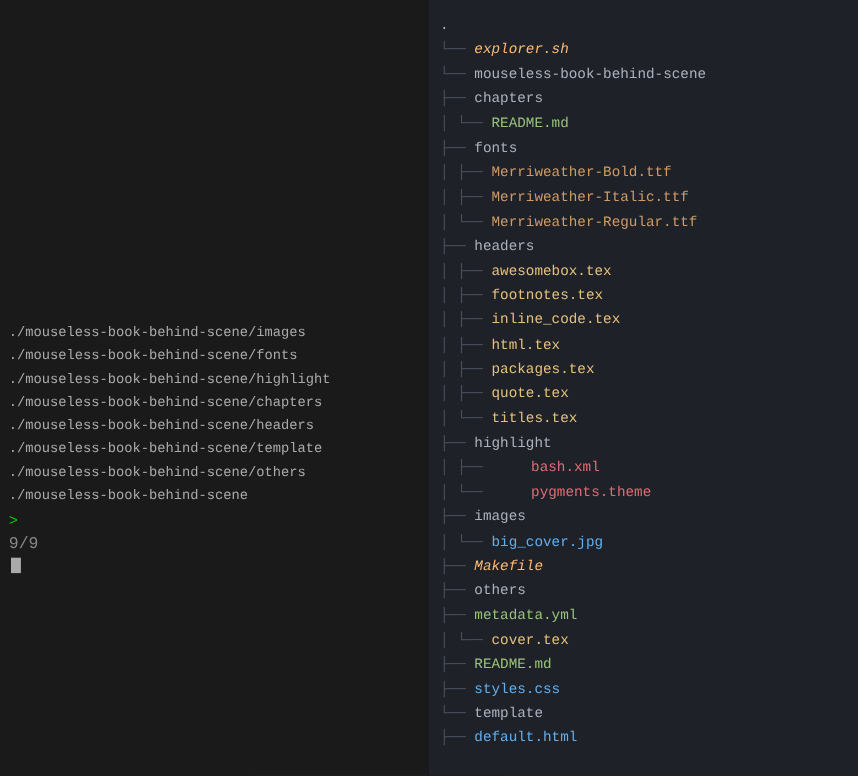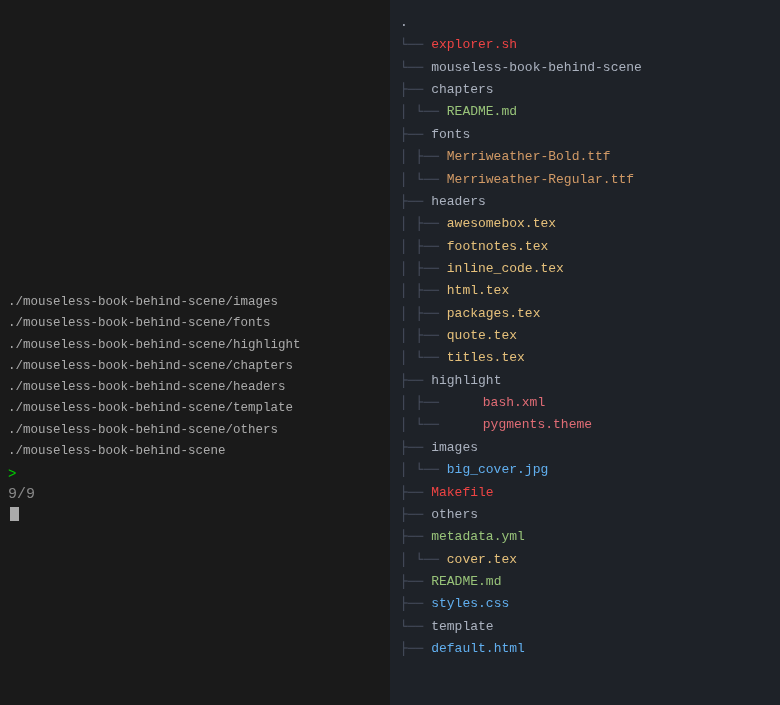"explorer.sh" .c-cyan { color: #ef4444 -> #fdba74; font-style: none -> italic }
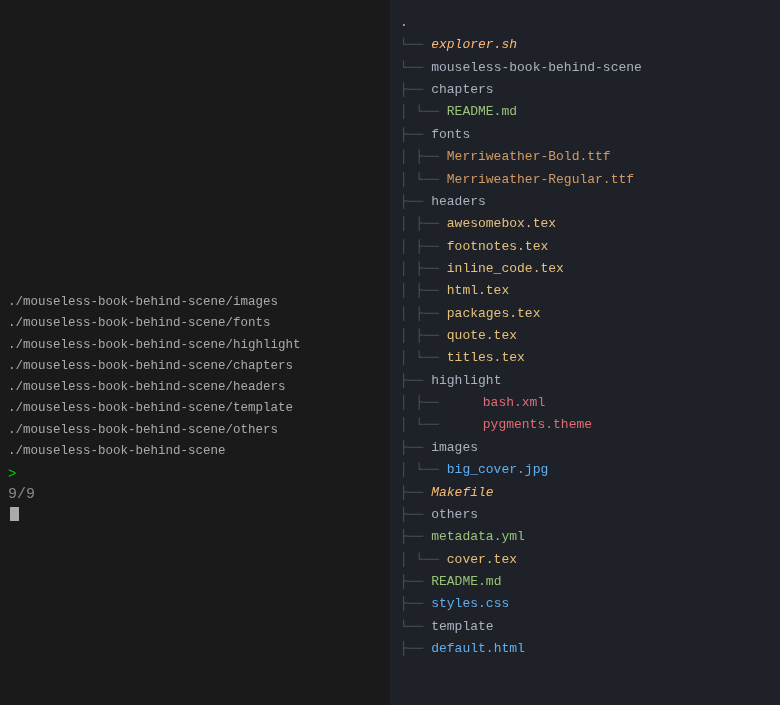"│ ├── Merriweather-Italic.ttf" div.tree-line { html: none -> <div><span> │ ├── </span><span>Merriweather-Italic.ttf</span></div> }
